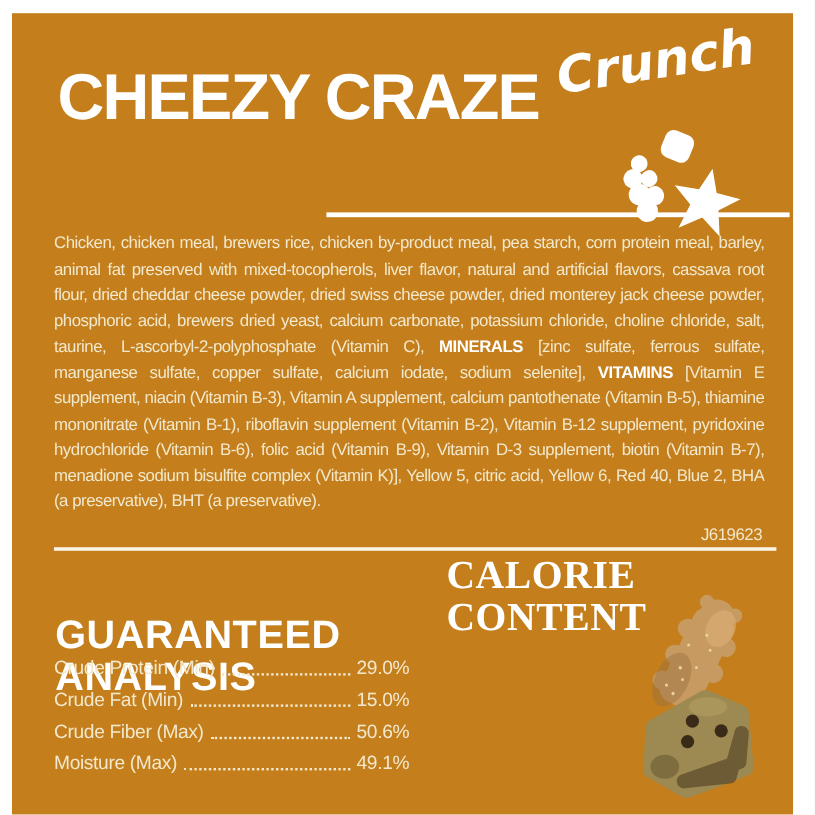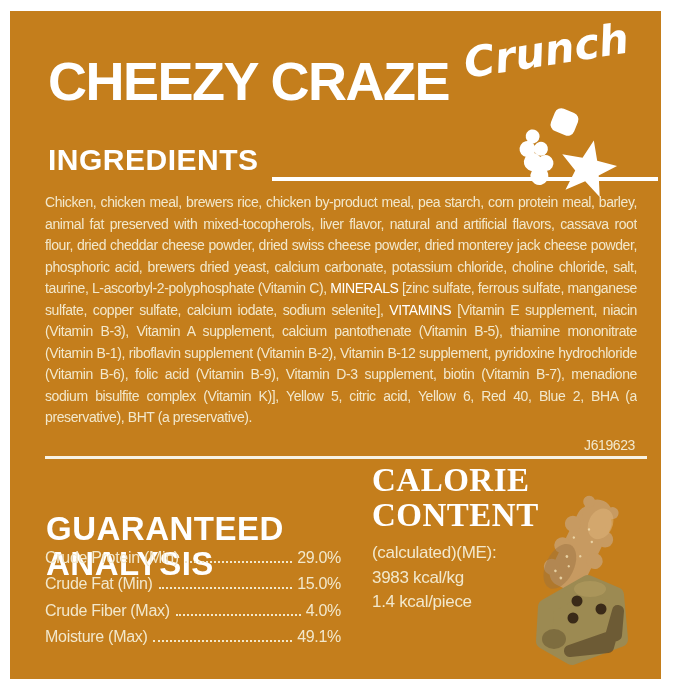"INGREDIENTS" div.ing-heading { html: <div>INGREDIENTS</div> -> none }
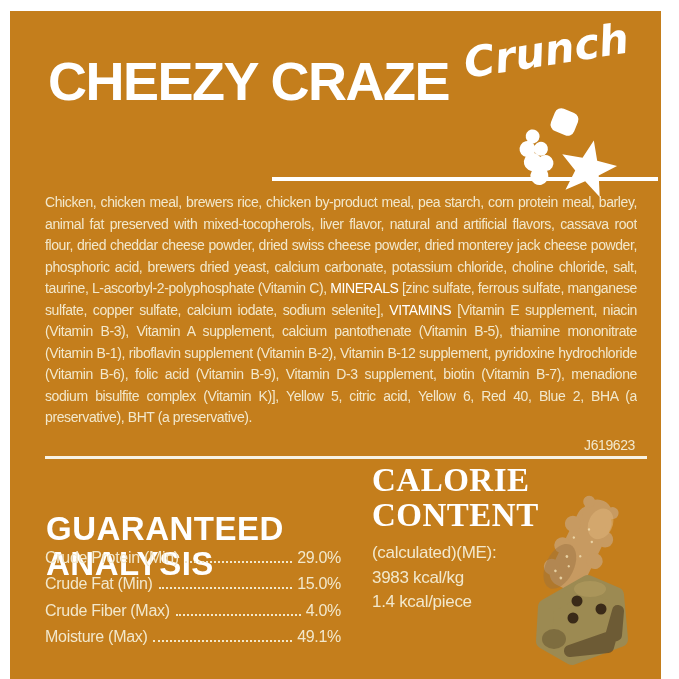"MINERALS" .ing-text b { font-weight: normal -> bold }
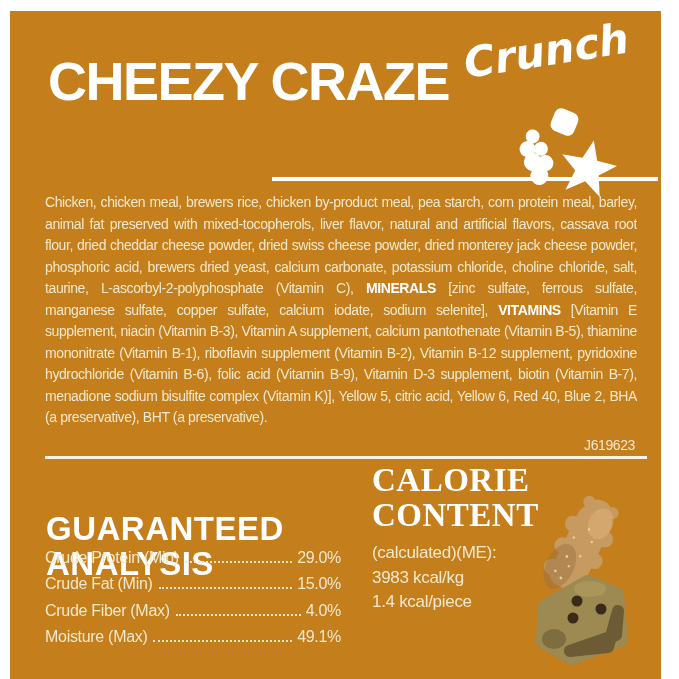"(calculated)(ME):" div.cal-lines { html: <div> <div>(calculated)(ME):</div> <div>3983 kcal/kg</div> <div>1.4 kcal/piece</div> </div> -> none }
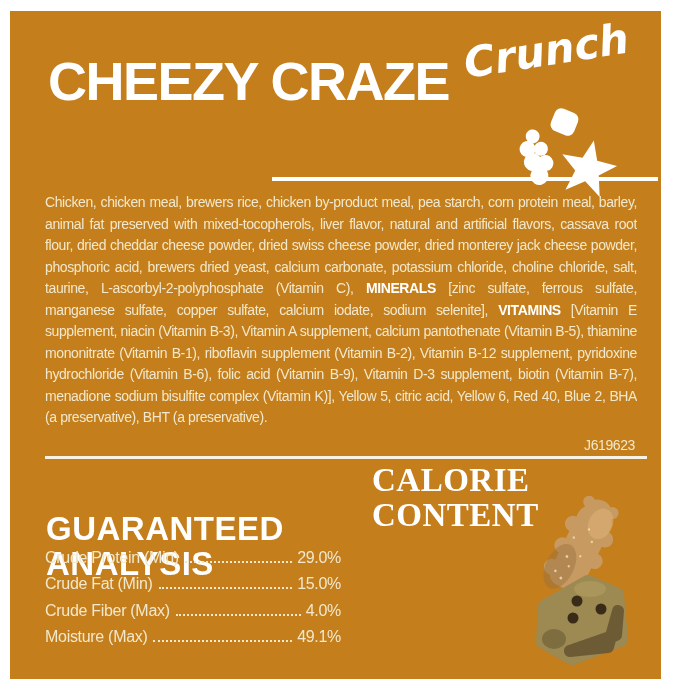"4.0%" span.ga-value { text: 4.0% -> 50.6% }
